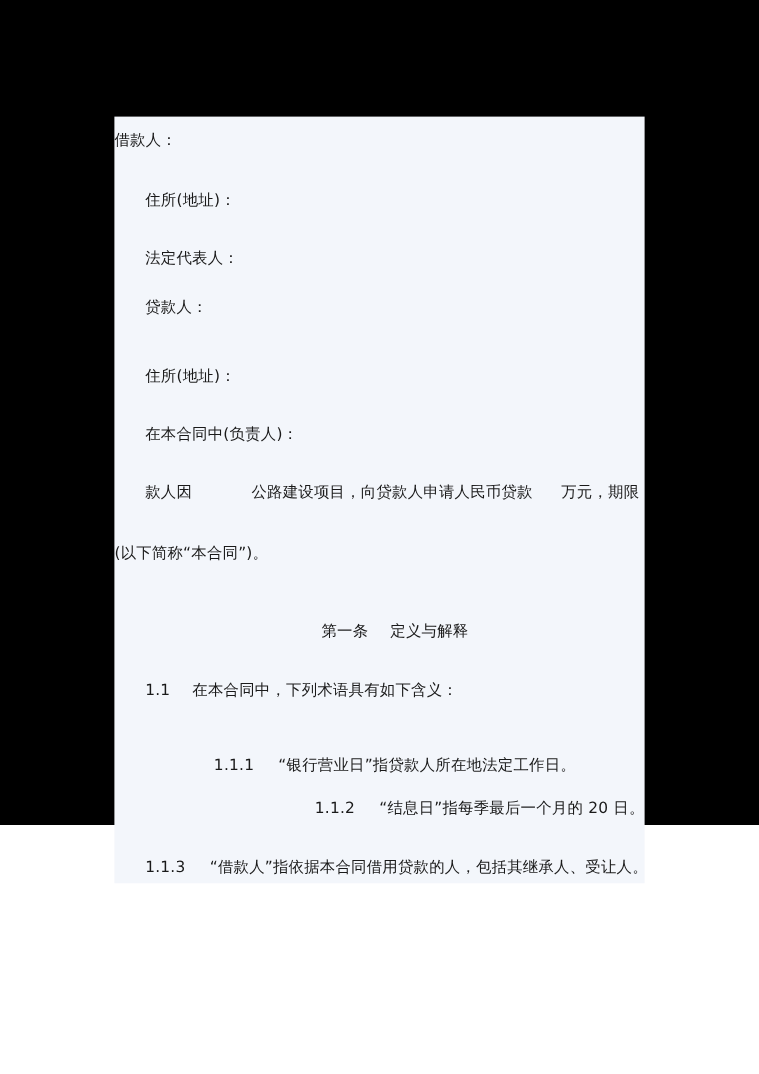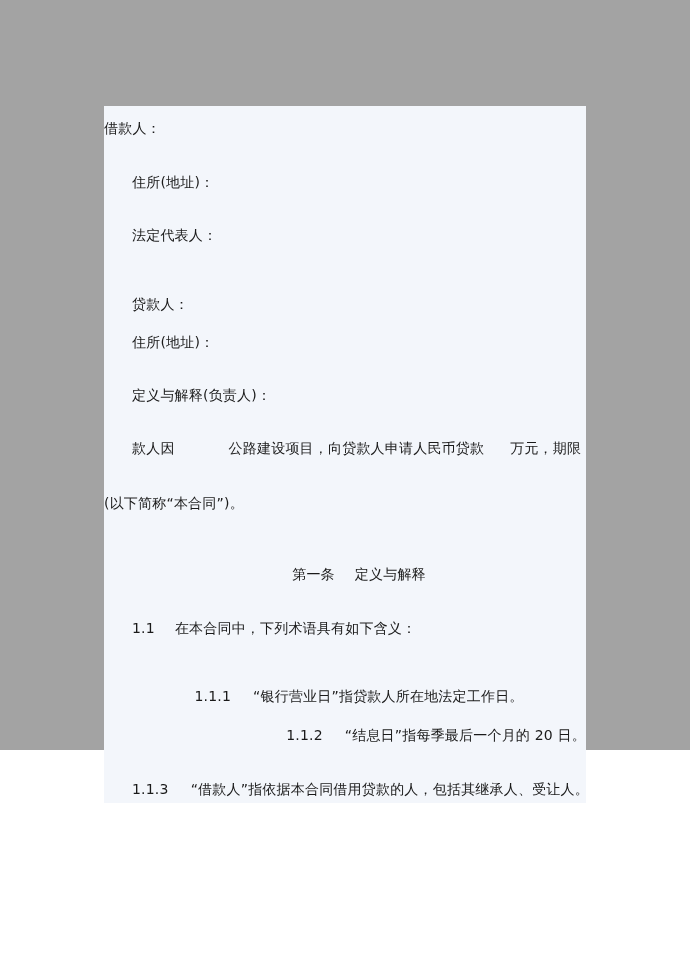"借款人：" .page { background: #a3a3a3 -> #000000 }
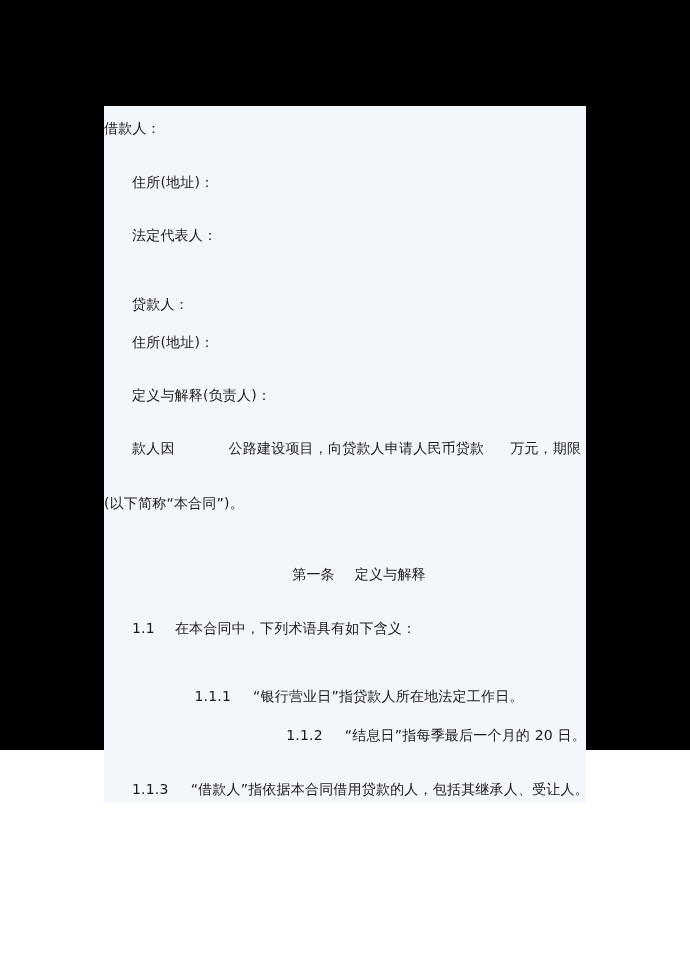"贷款人：" div.line { top: 189px -> 165px }
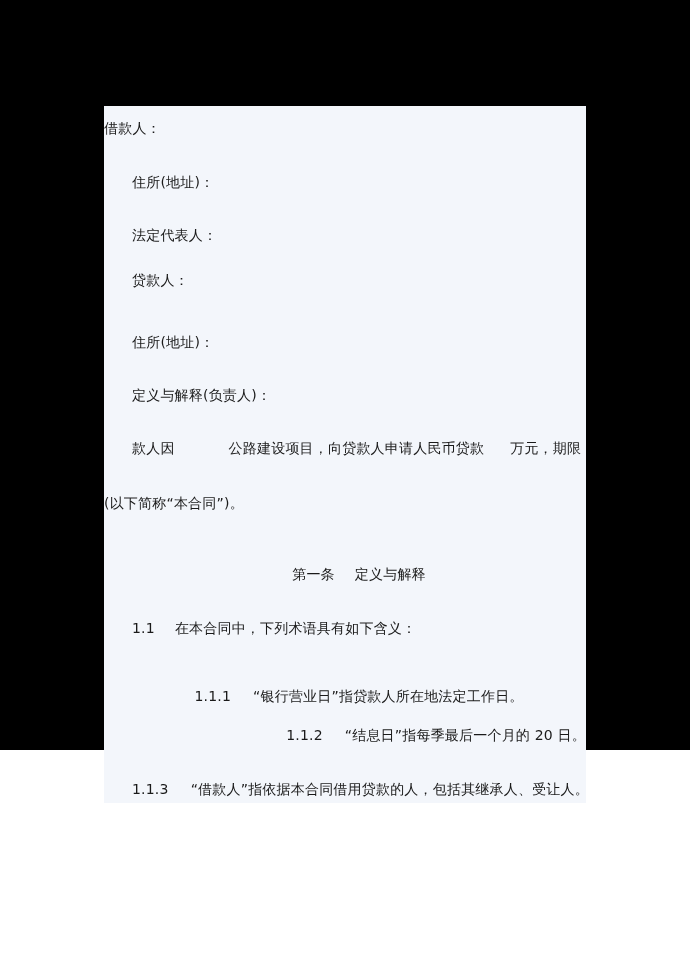"定义与解释(负责人)：" div.line { text: 定义与解释 -> 在本合同中 }
